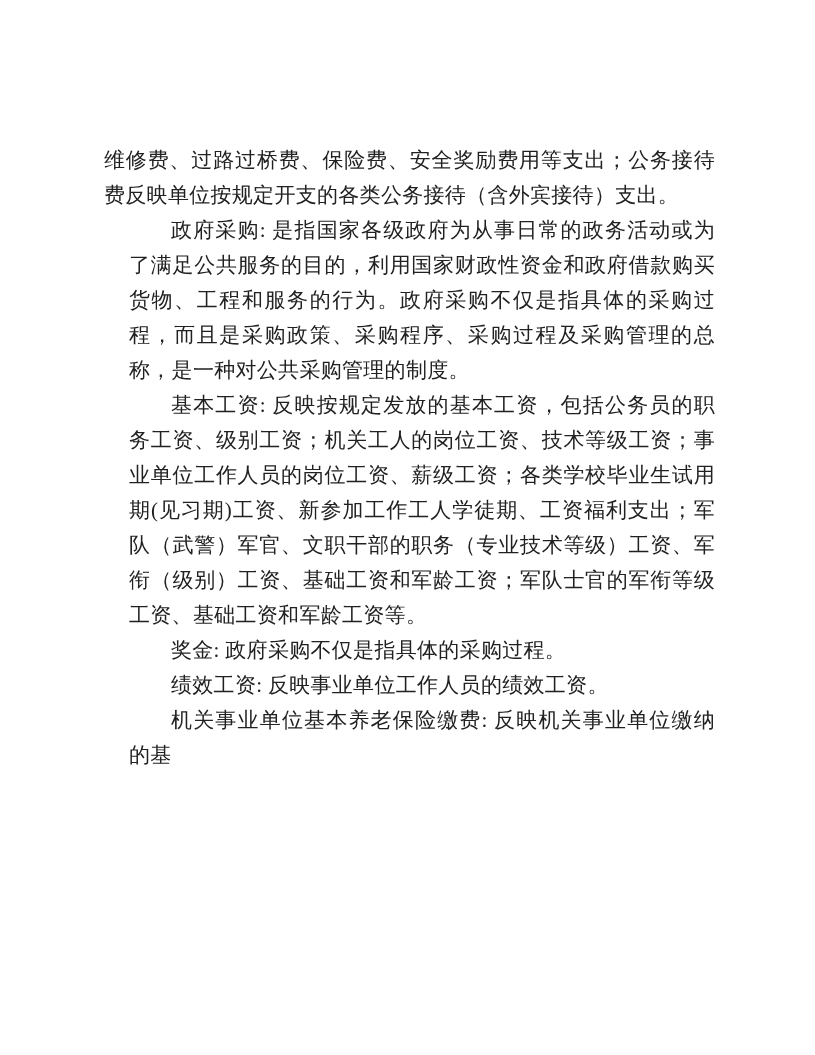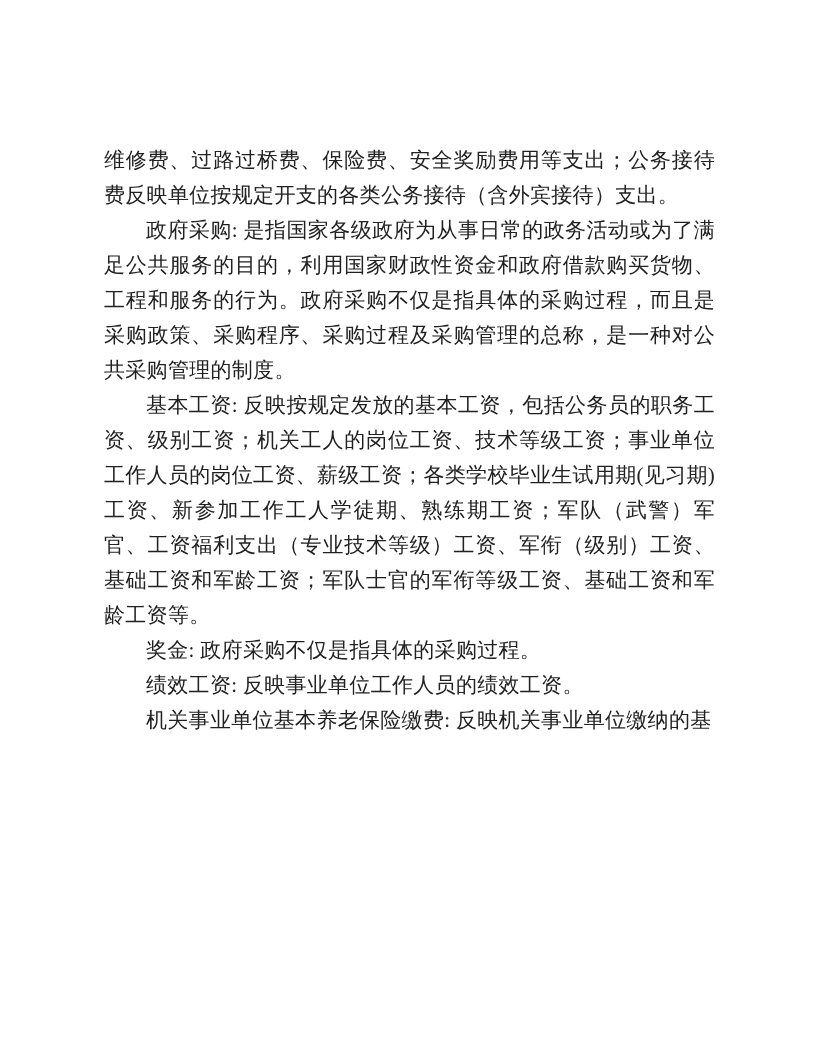"政府采购:" .text-block p.indent { margin-left: none -> 25px }
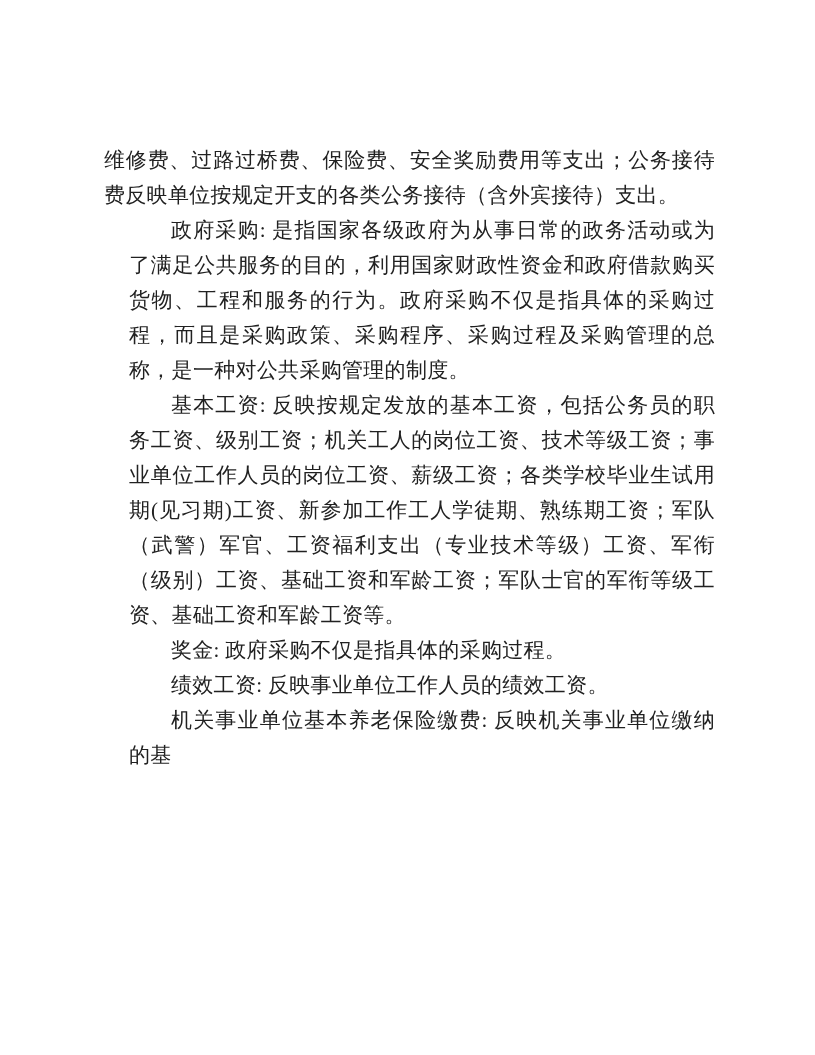"基本工资:" p.indent { text: 熟练期工资；军队（武警）军官、工资福利支出 -> 工资福利支出；军队（武警）军官、文职干部的职务 }
